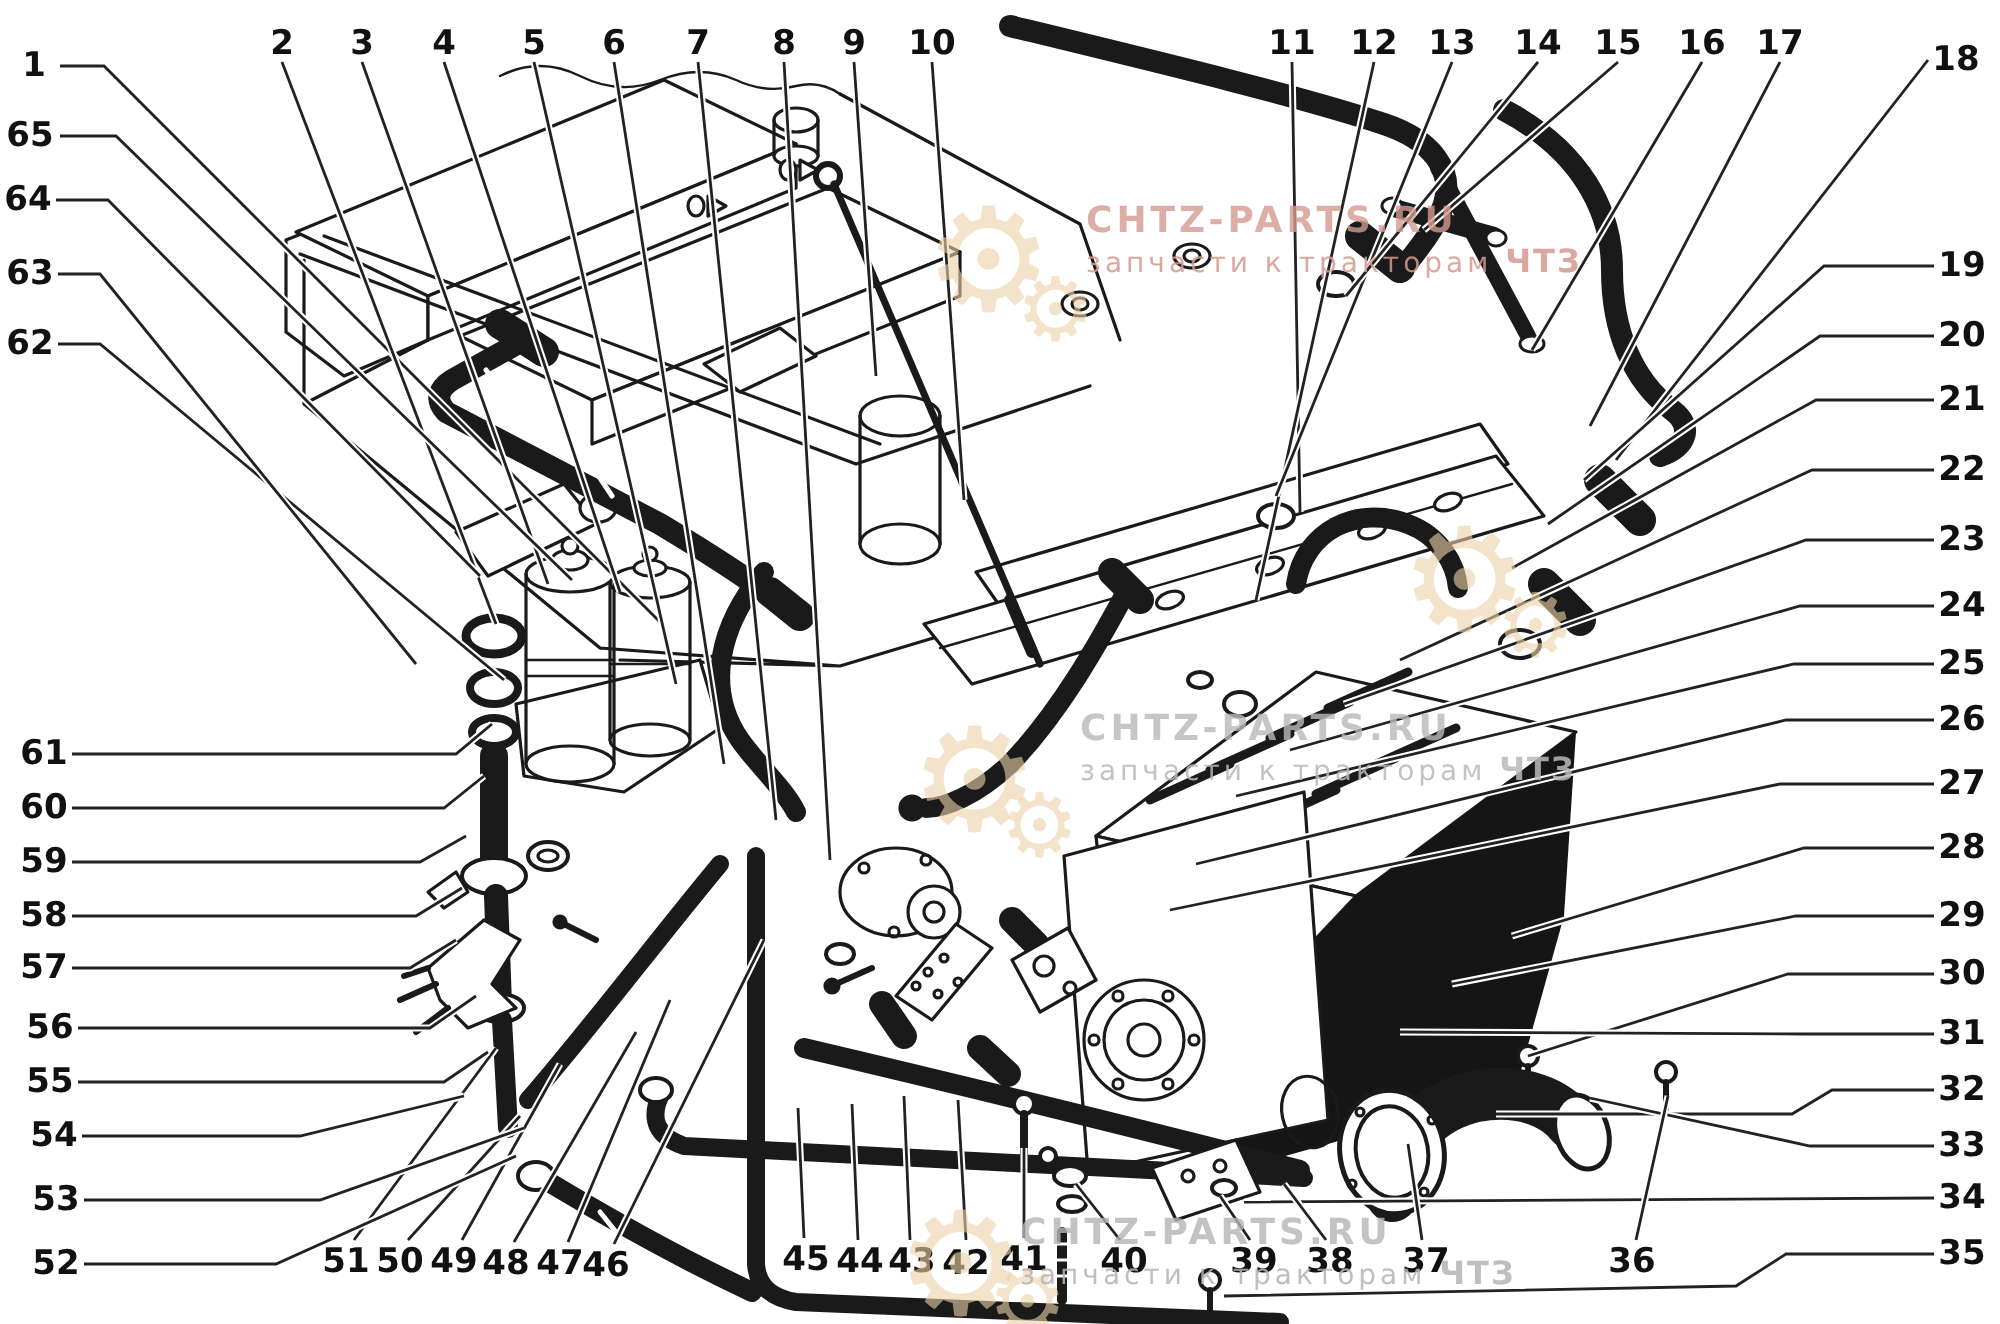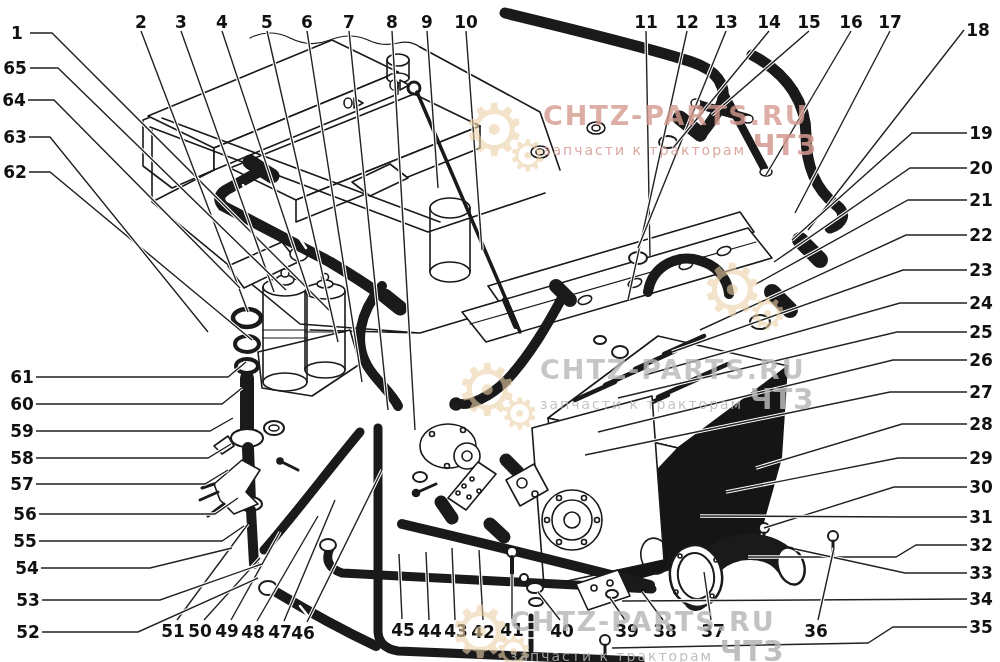"CHTZ-PARTS.RU" .wm .t { font-size: 27px -> 18px }
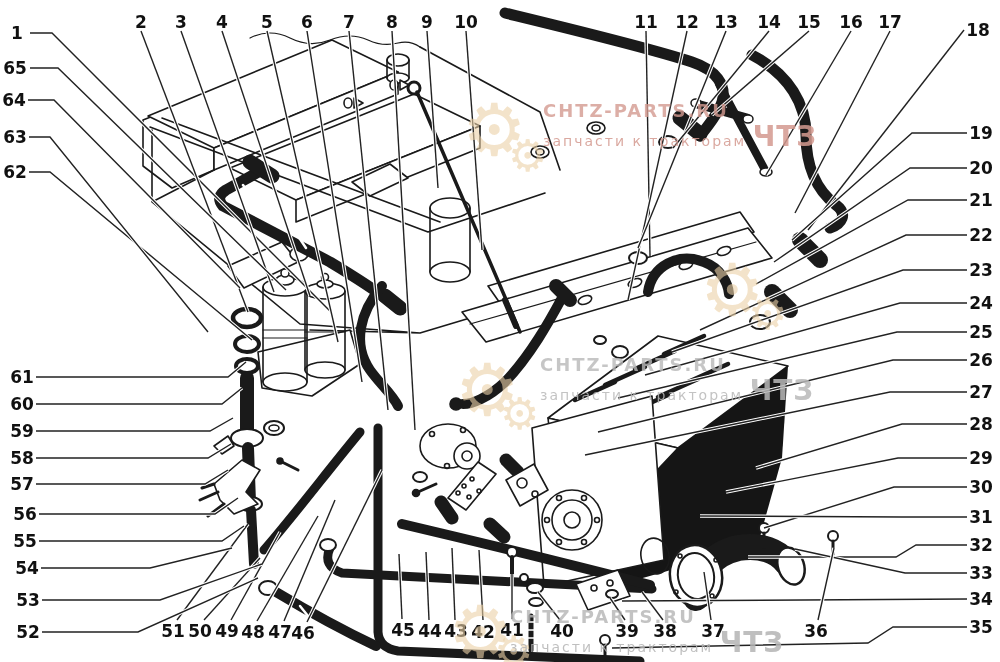"ЧТЗ" .wm .s .big { font-size: 28px -> 16px }
